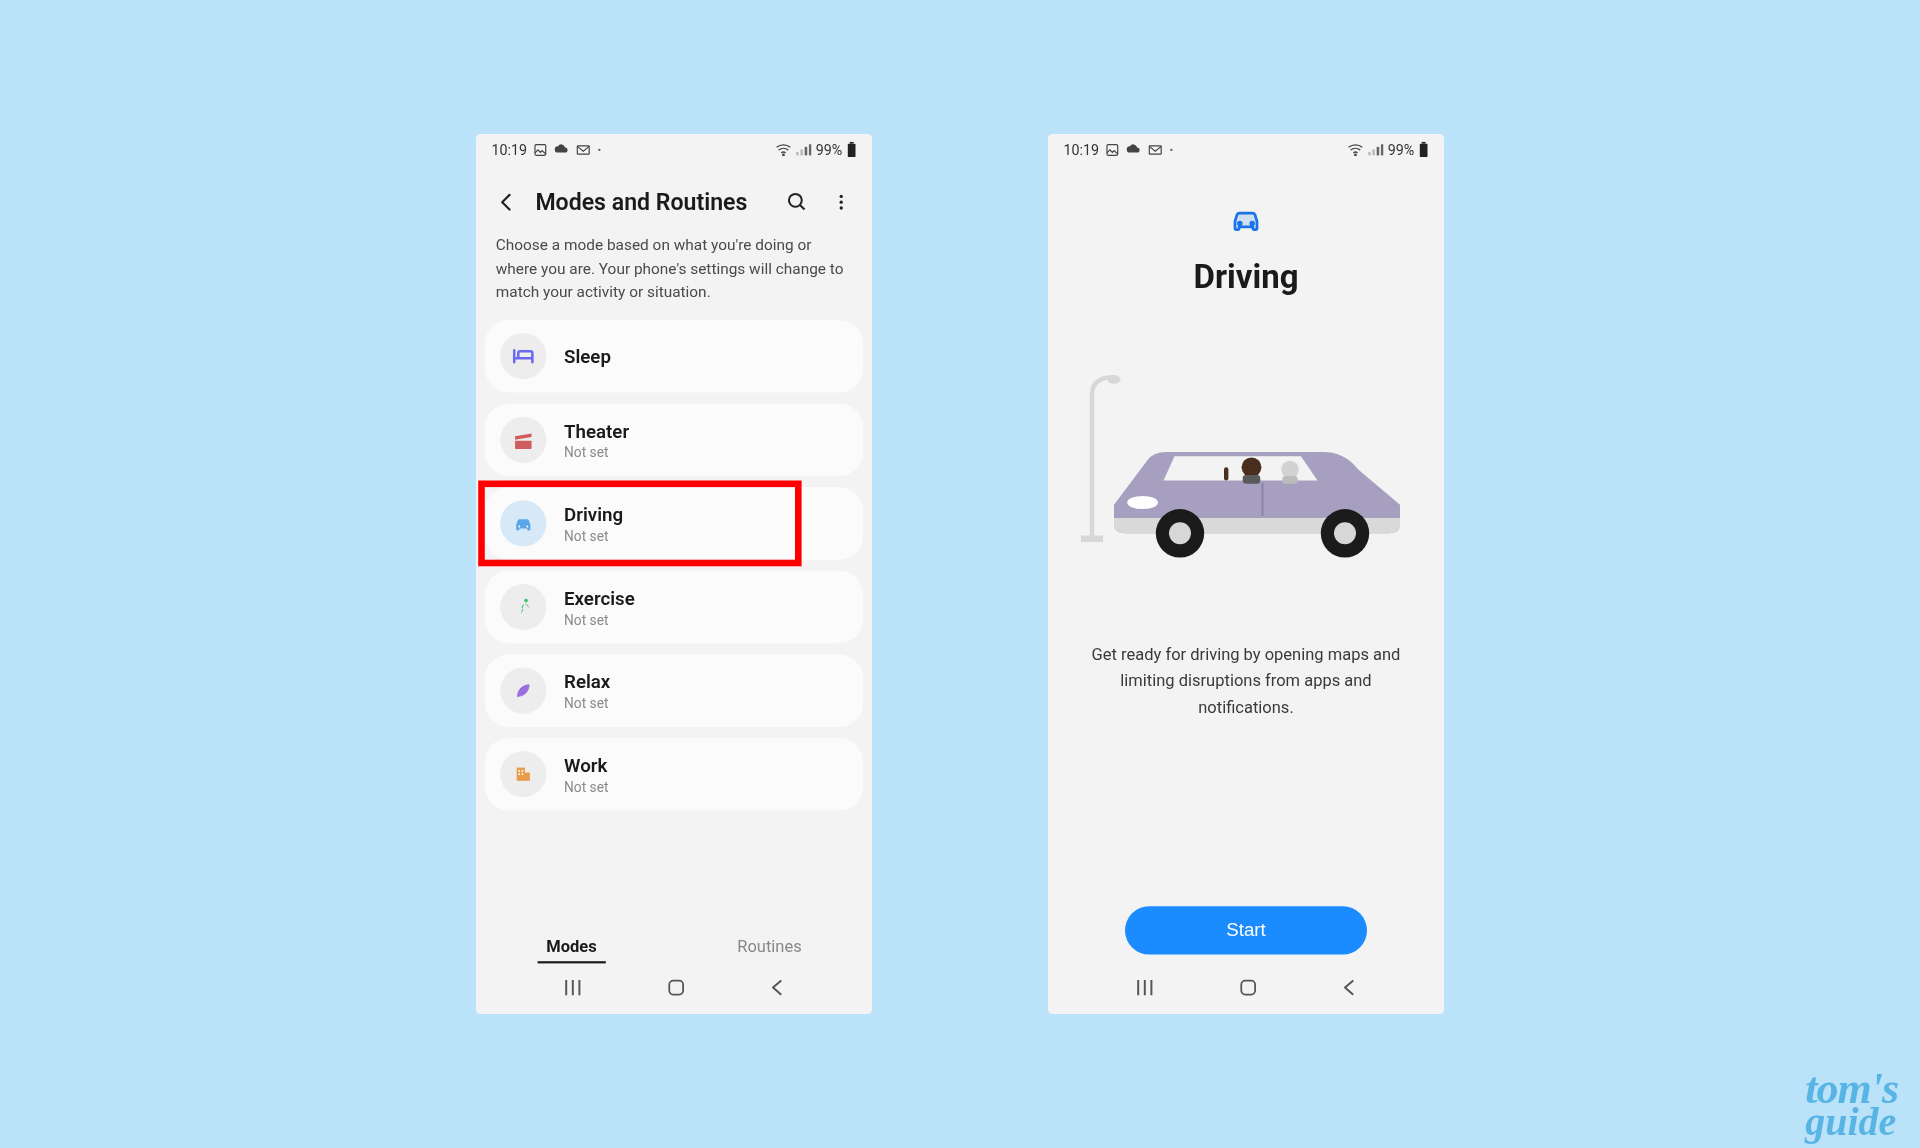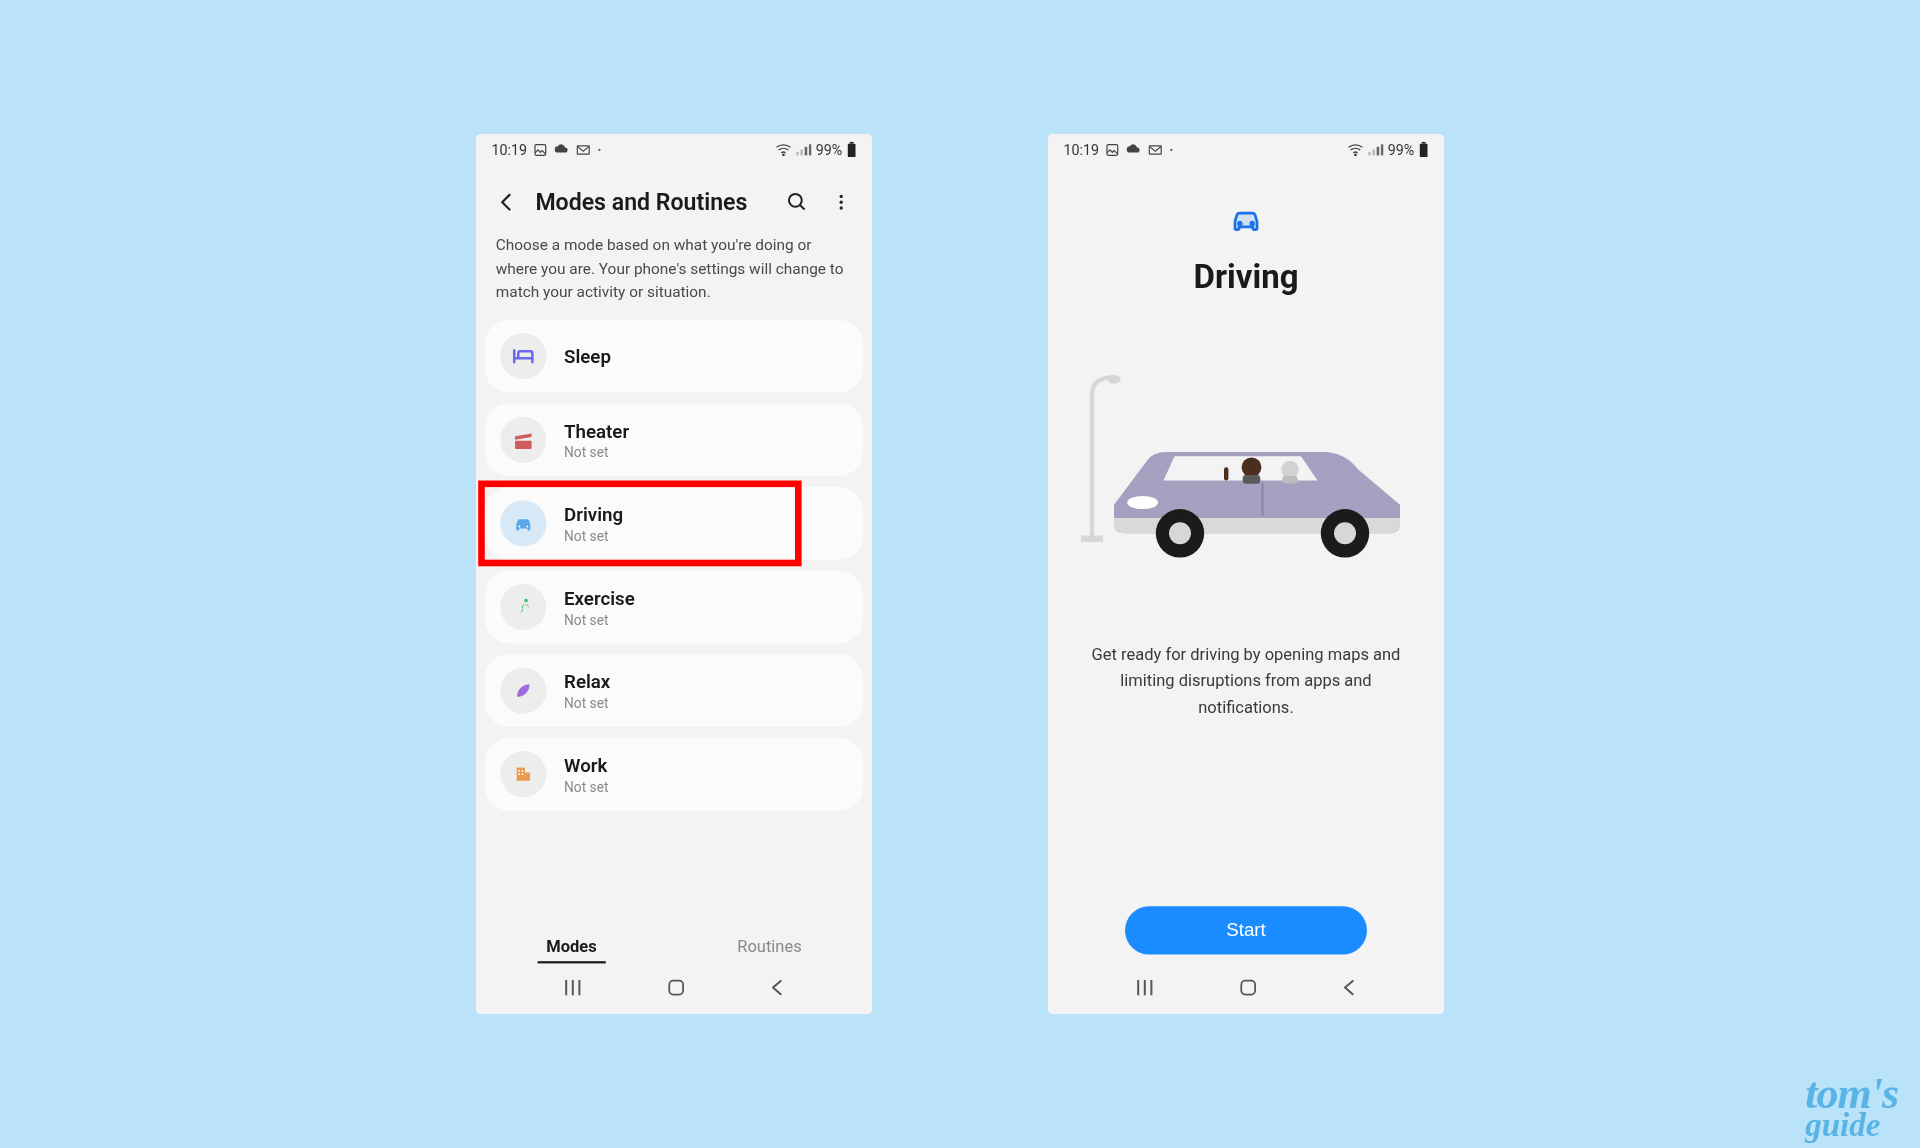"guide" .watermark .l2 { font-size: 33px -> 40px }
